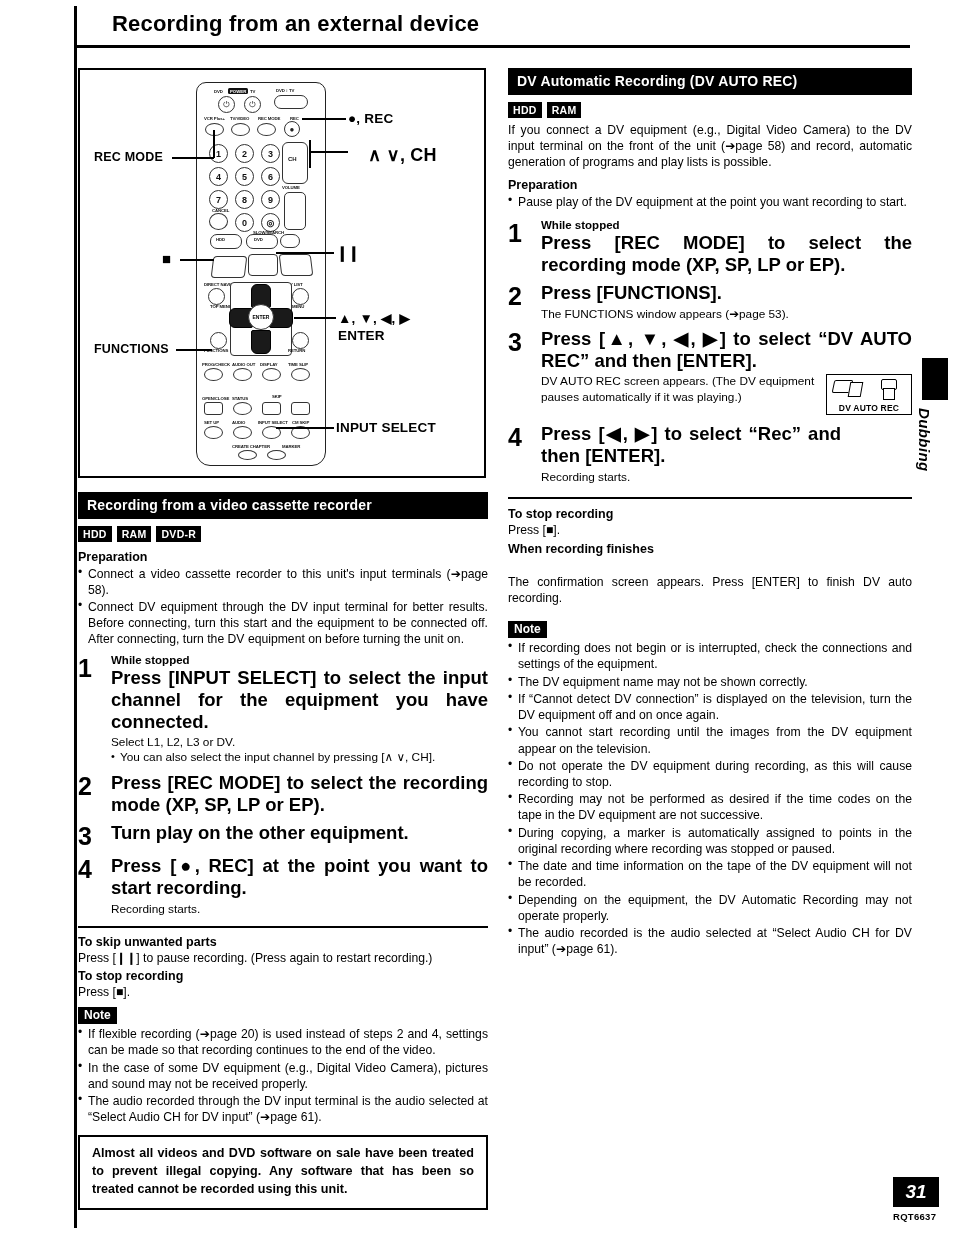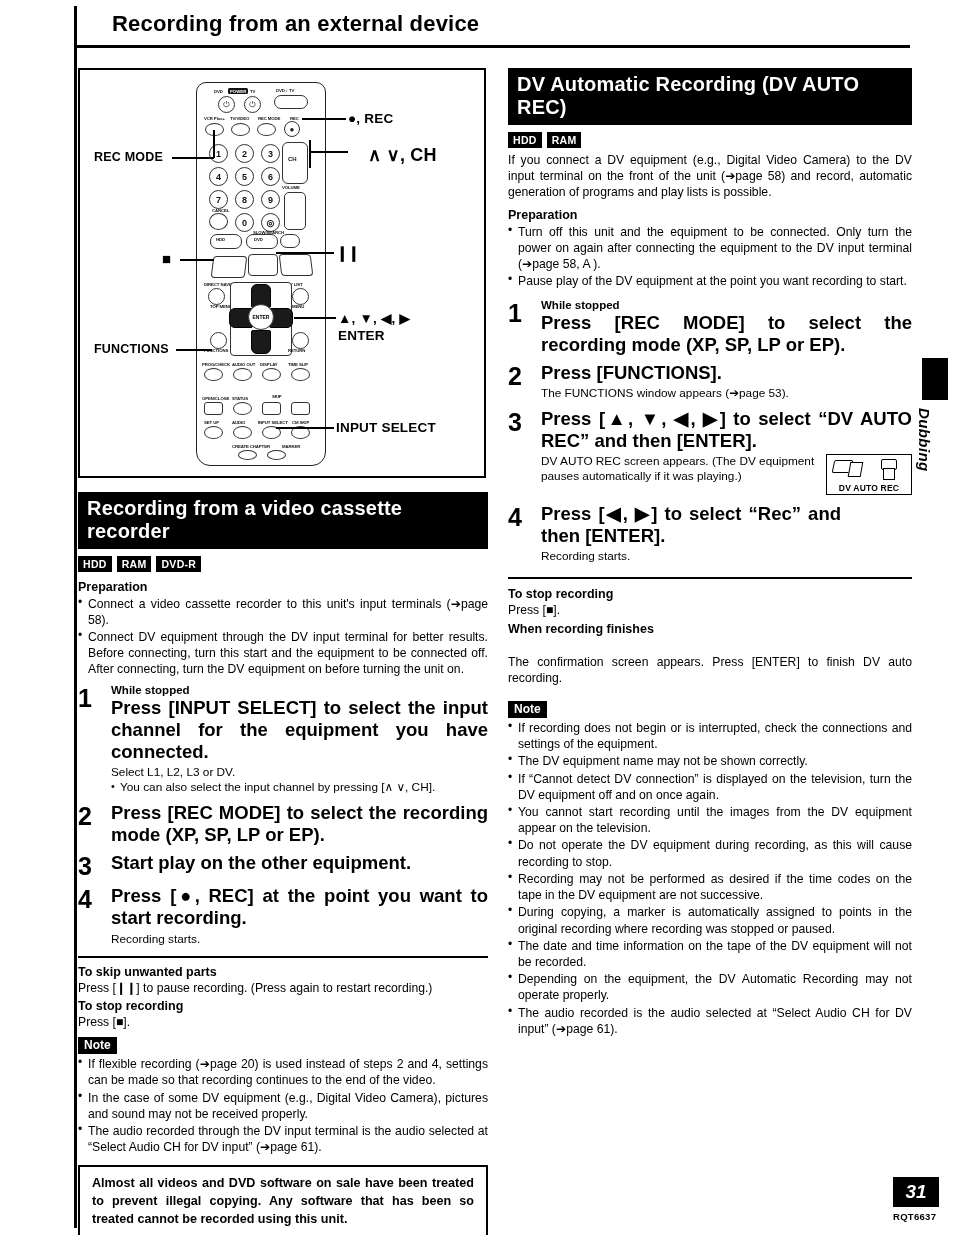"DV Automatic Recording (DV AUTO" .sec-head { font-size: 20px -> 14px }
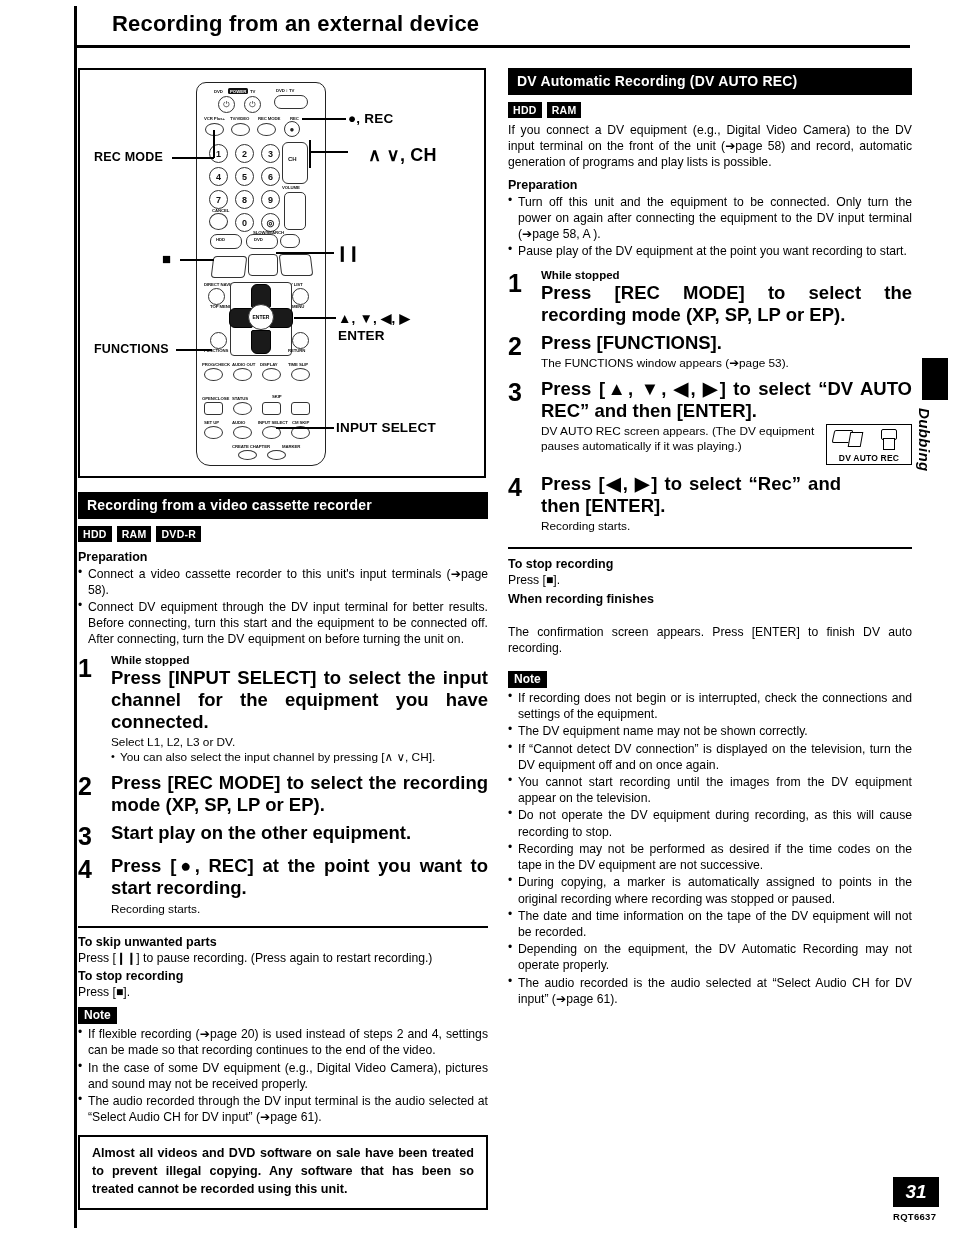"Turn off this unit and" li { html: <li>Turn off this unit and the equipment to be connected. Only turn the power on again after connecting the equipment to the DV input terminal (➔page 58, A ).</li> -> none }
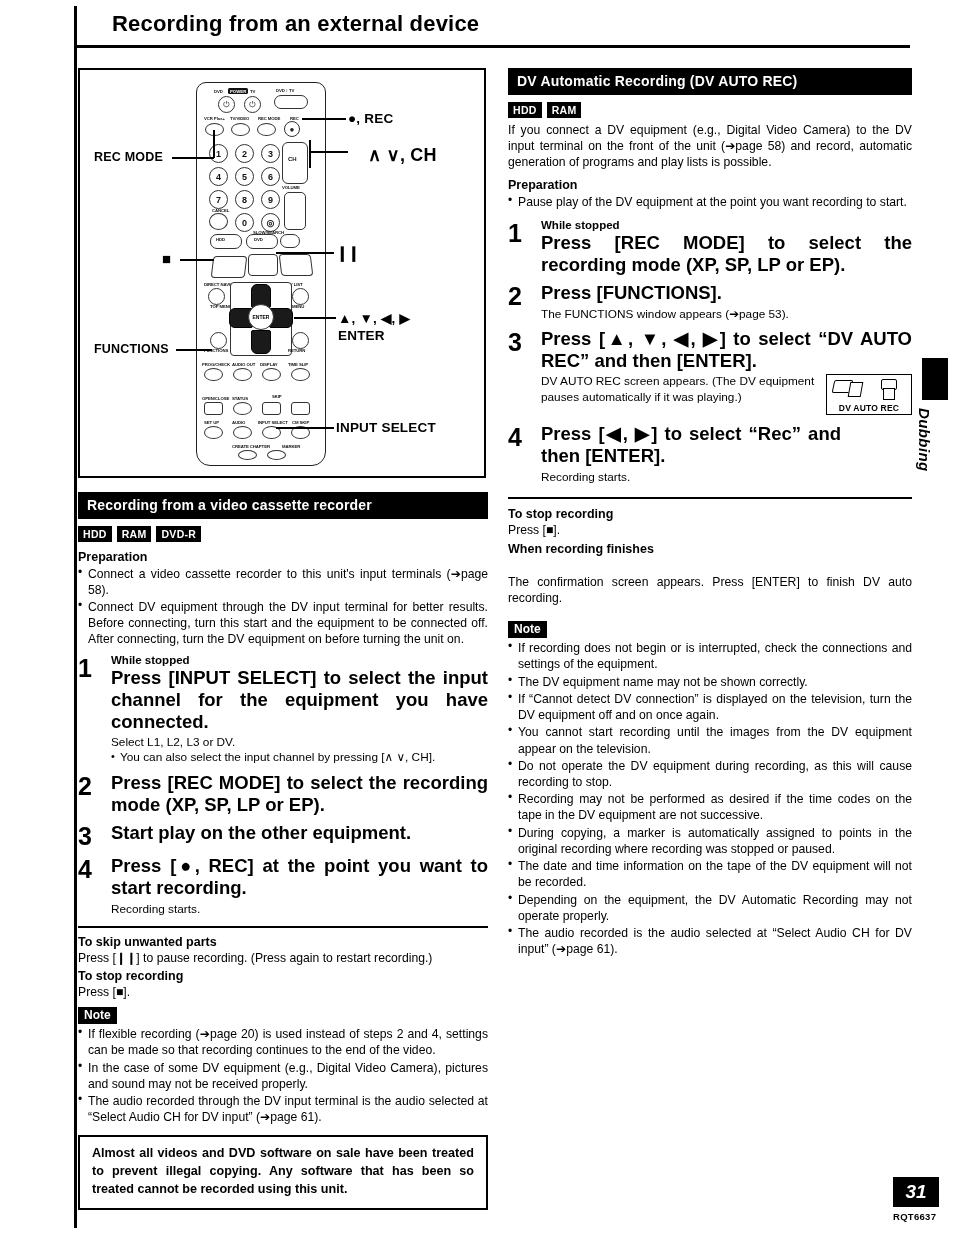"Start play on the other" div.step-main { text: Start -> Turn }
